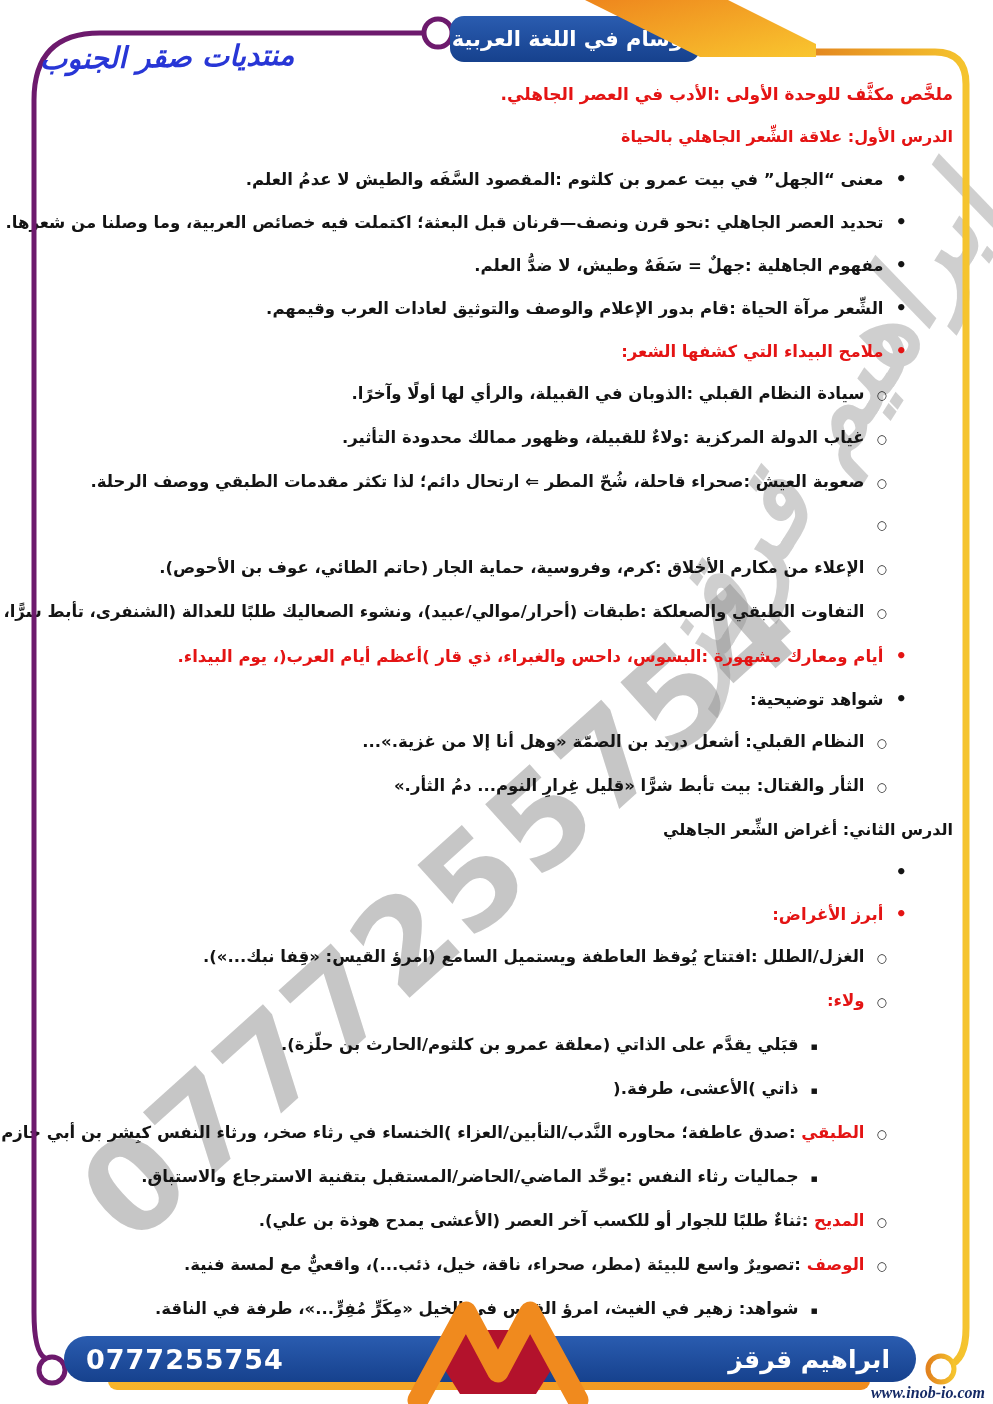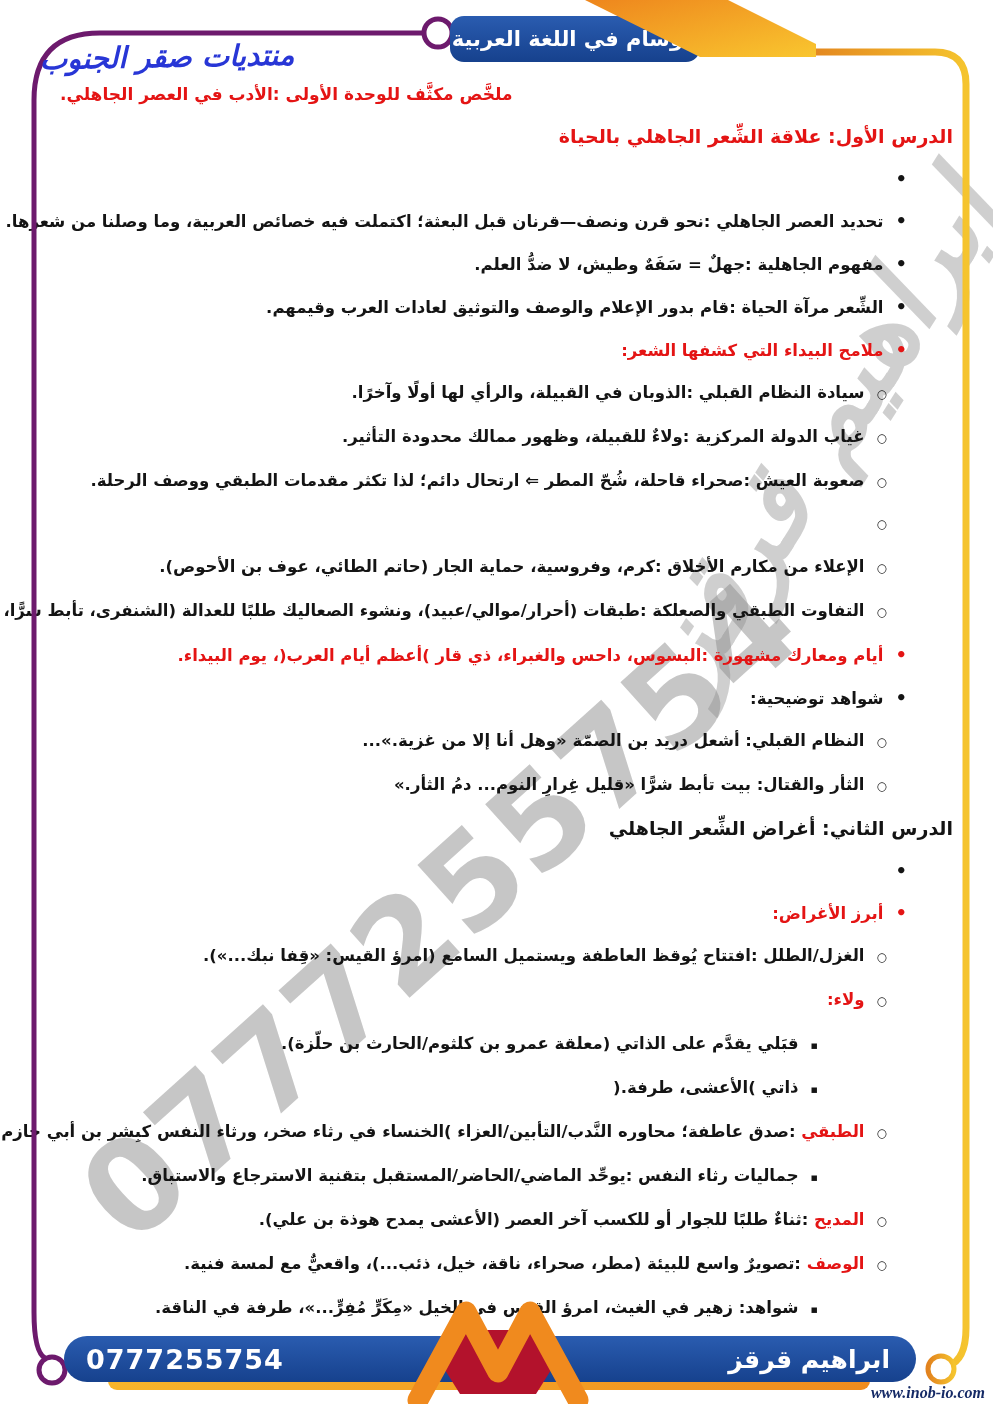"ملخَّص مكثَّف للوحدة الأولى :الأدب" .level-center { justify-content: flex-end -> flex-start }
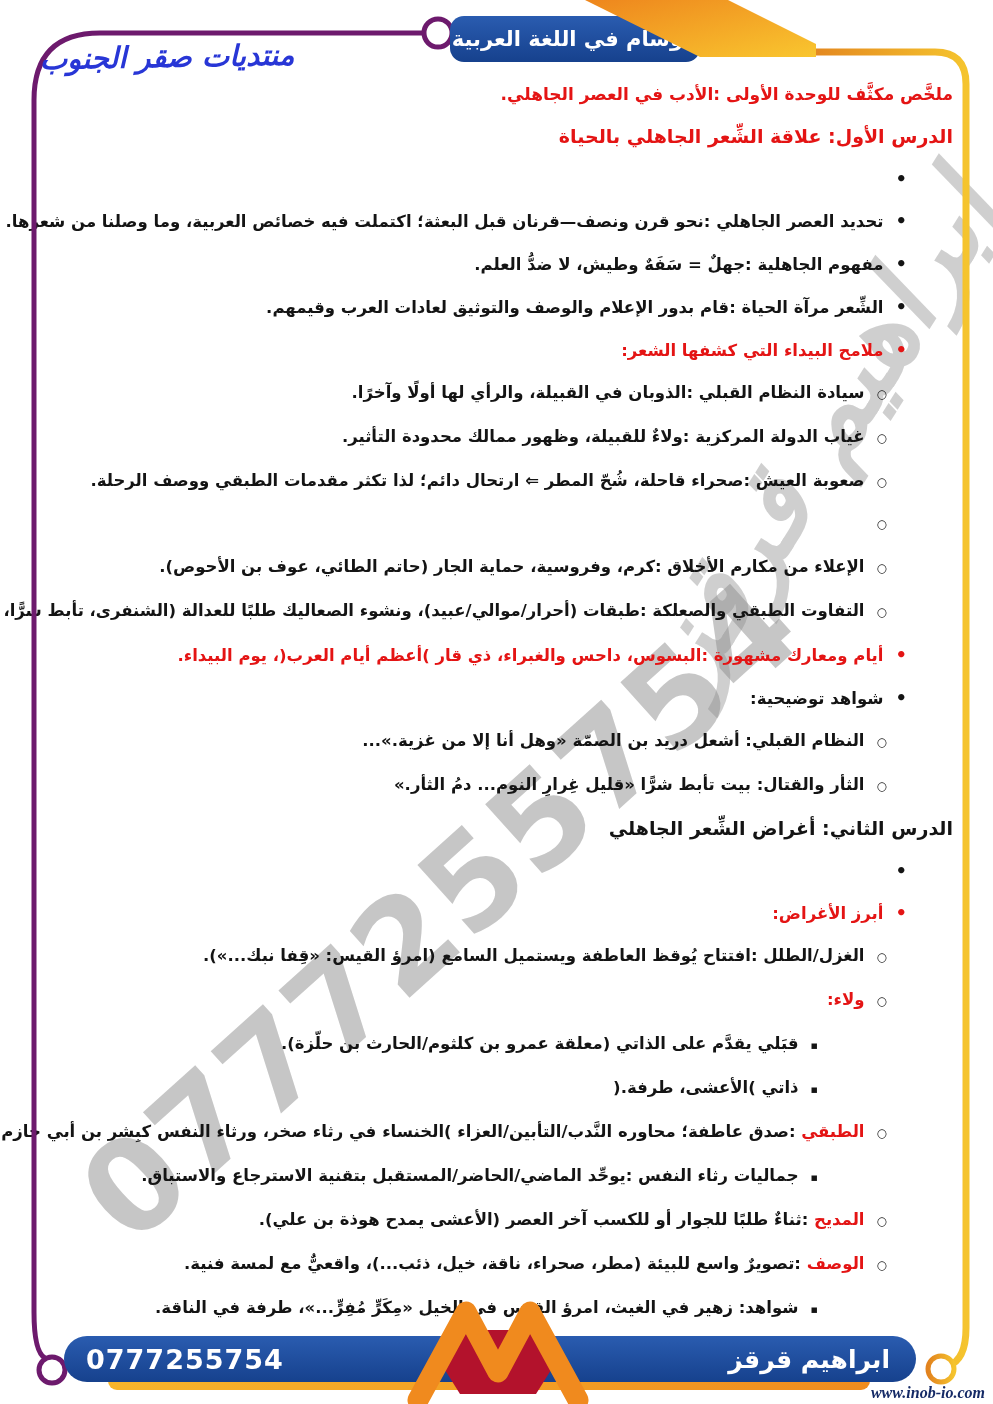"الدرس الأول: علاقة الشِّعر الجاهلي" .level-heading { font-size: 19px -> 16px }
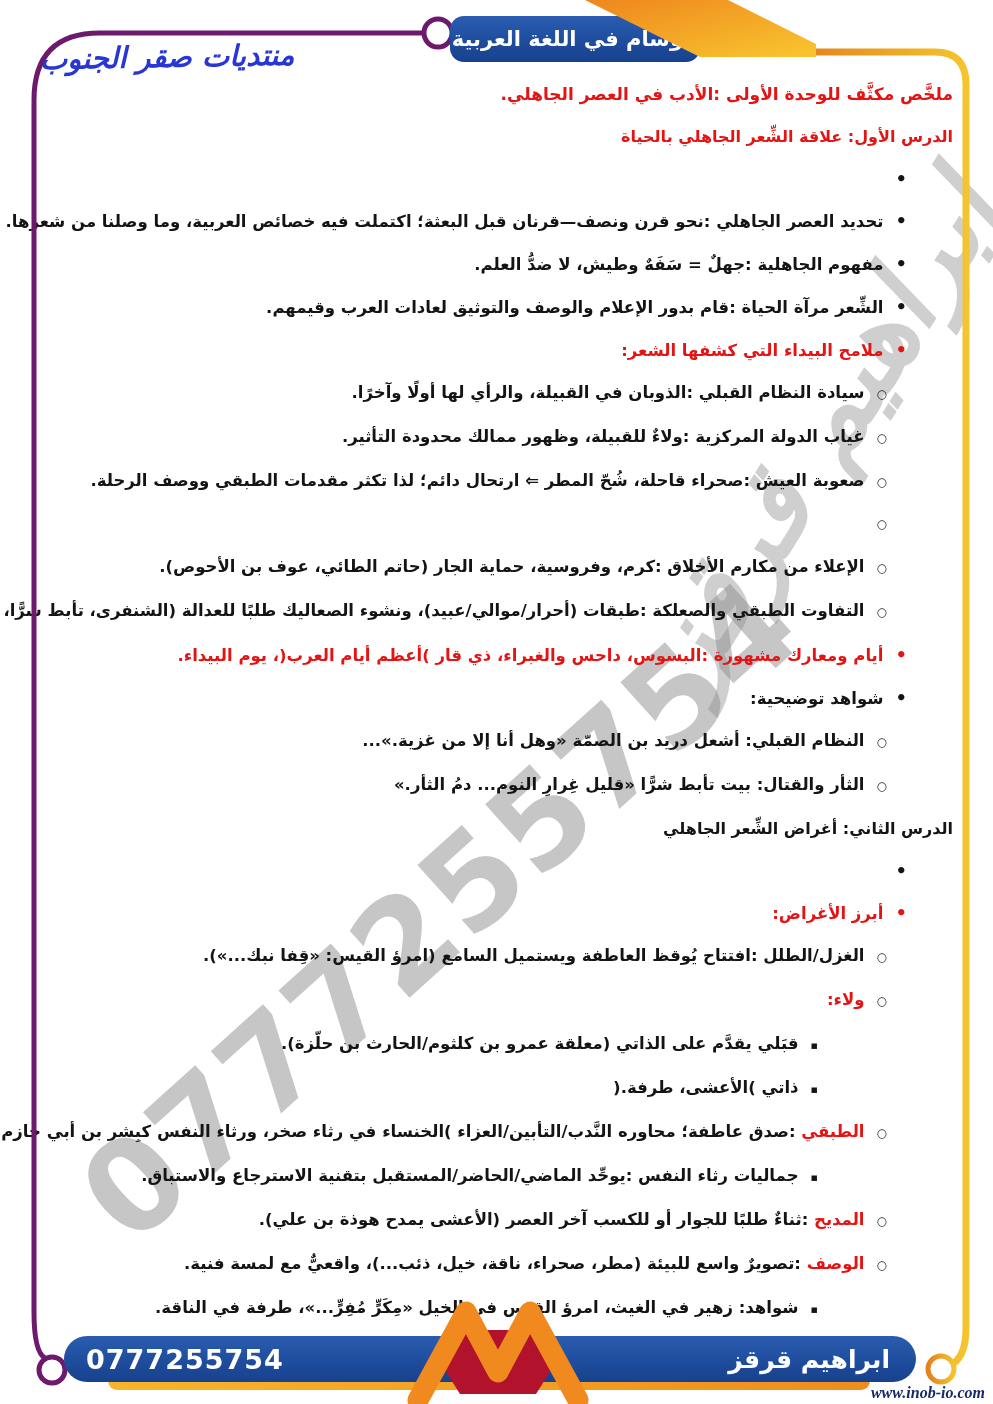"معنى “الجهل” في بيت عمرو" span.line-text { html: none -> <span>معنى “الجهل” في بيت عمرو بن كلثوم :المقصود السَّفَه والطيش لا عدمُ العلم.</span> }
